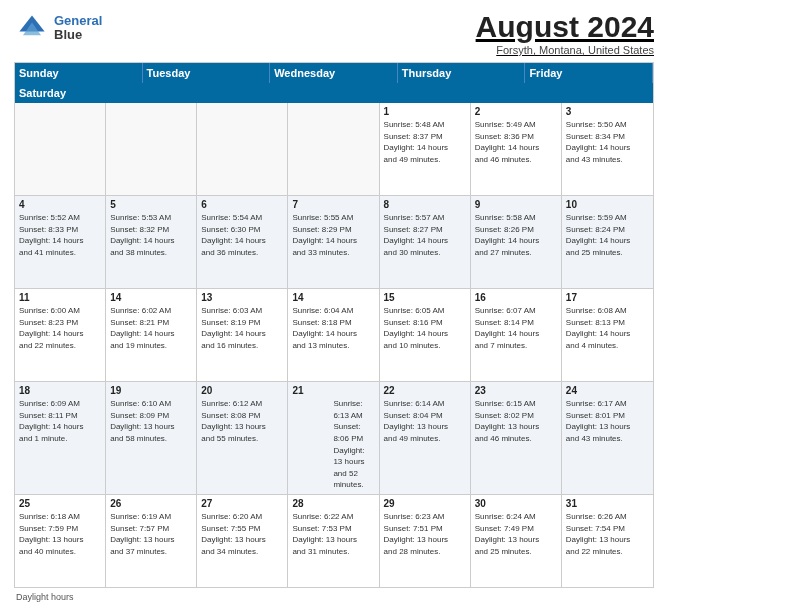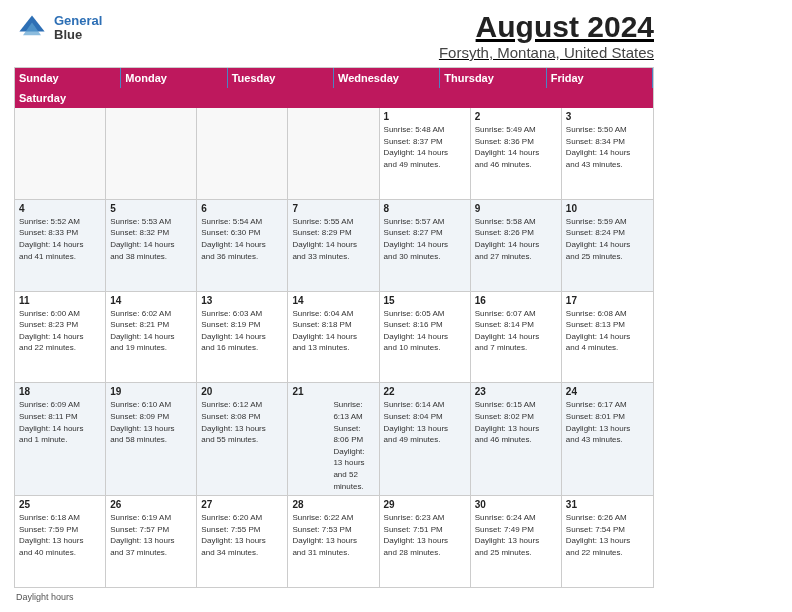"Forsyth, Montana, United States" .title-block h2 { font-size: 15px -> 11px }
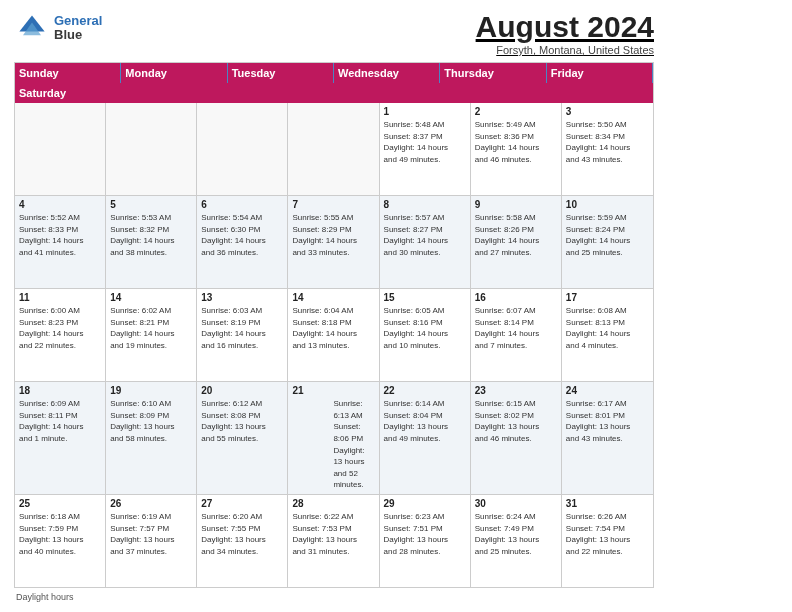"Sunday" .cal-header { background: #be185d -> #0369a1; grid-template-columns: repeat(6, 1fr) -> repeat(5, 1fr) }
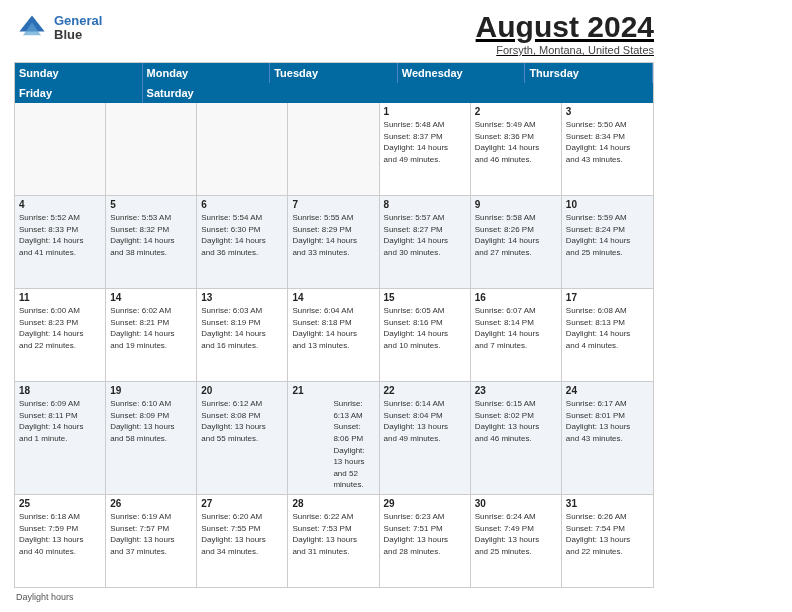"Monday" div.cal-header-cell { html: <div>Monday</div> -> none }
